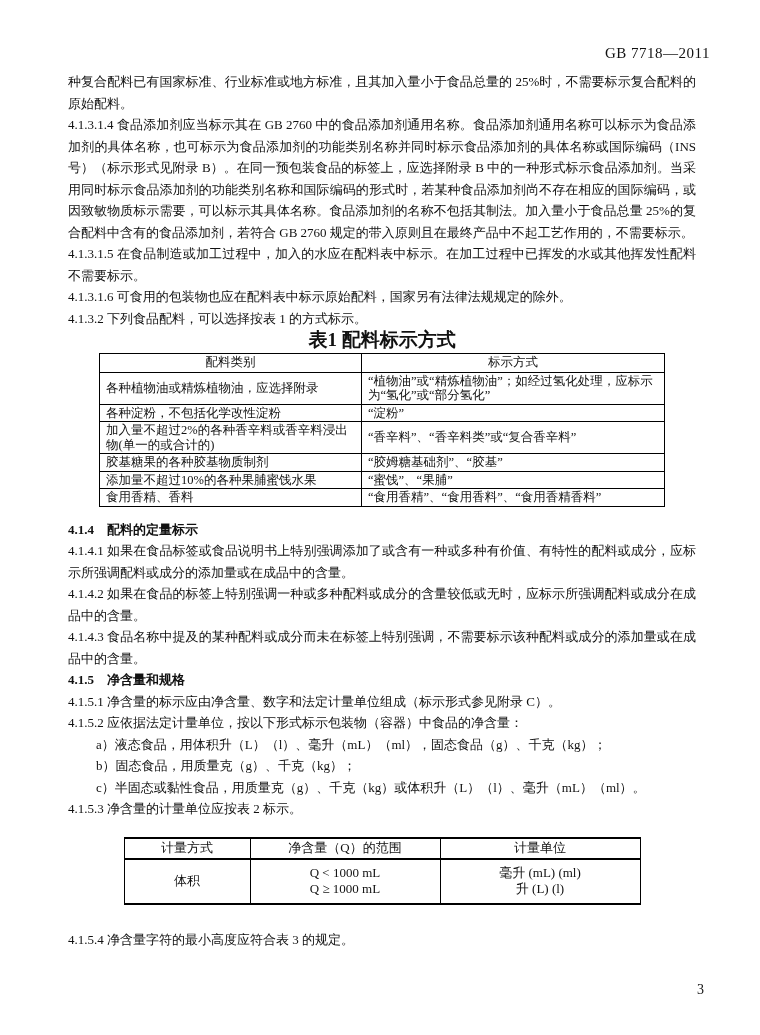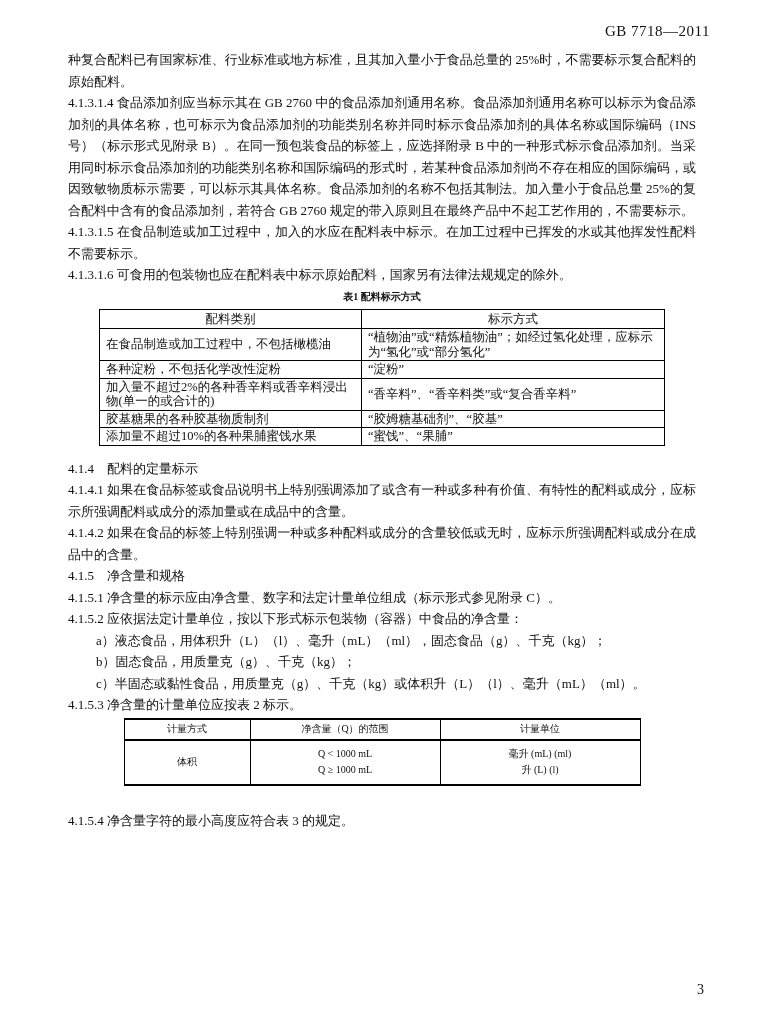"GB 7718—2011" .content { top: 22px -> 44px }
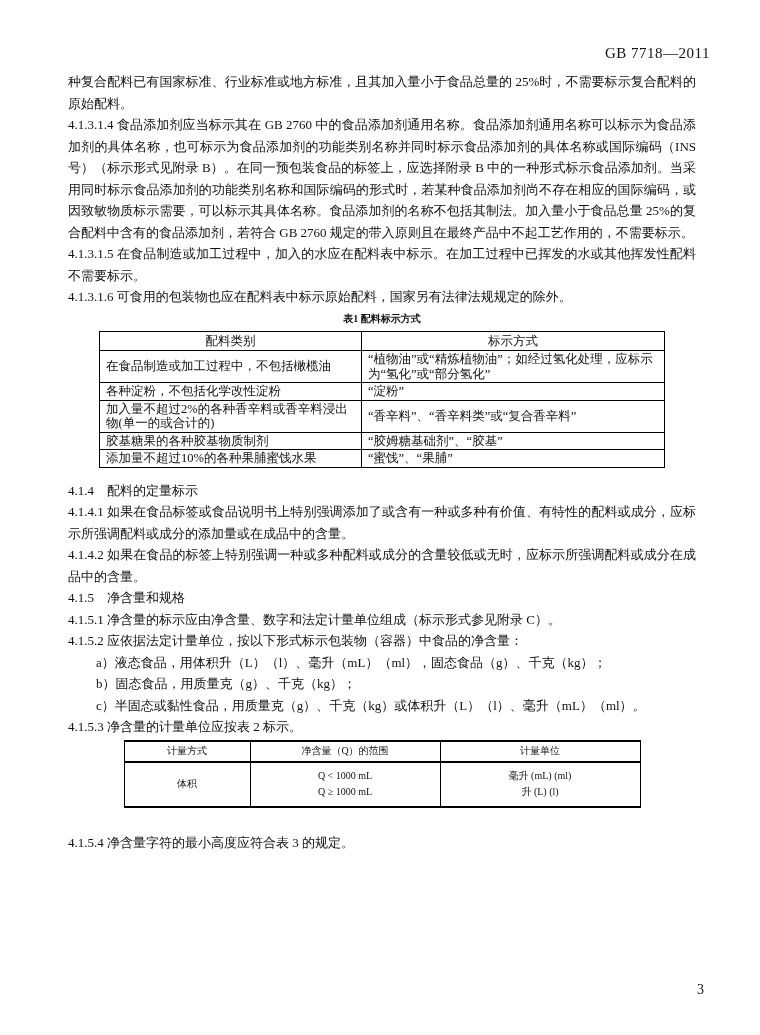"4.1.3.2 下列食品配料，可以选择按表 1 的方式标示。" p.para { html: none -> <p>4.1.3.2 下列食品配料，可以选择按表 1 的方式标示。</p> }
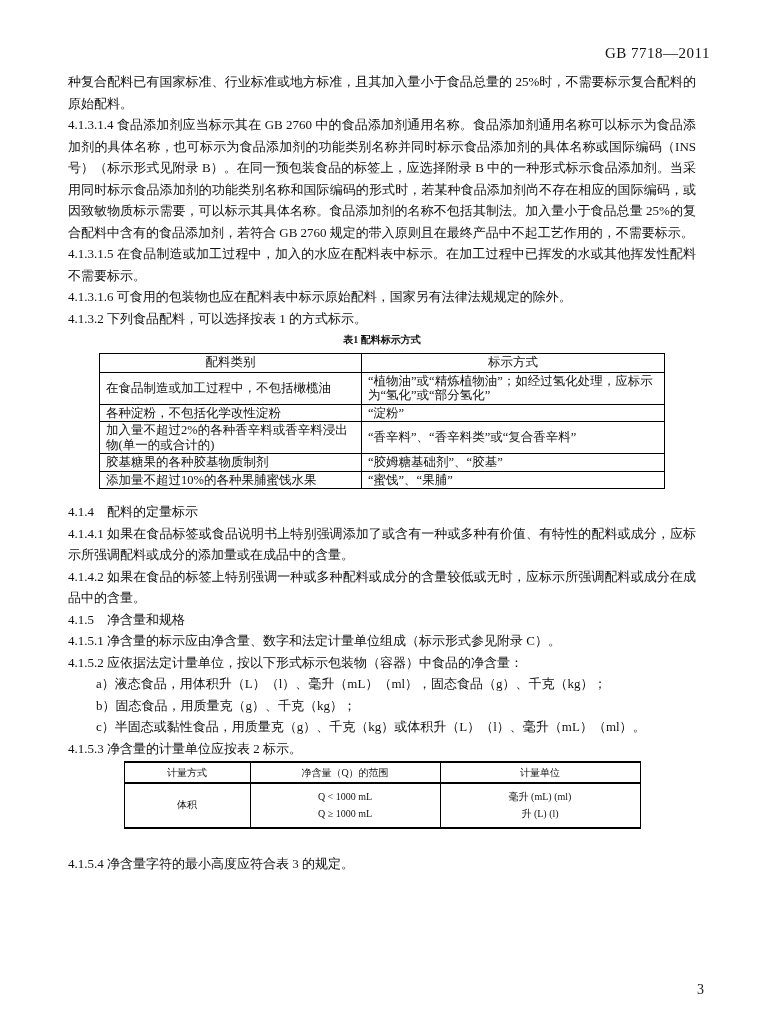"表1 配料标示方式" .tbl-title { font-size: 10px -> 19px }
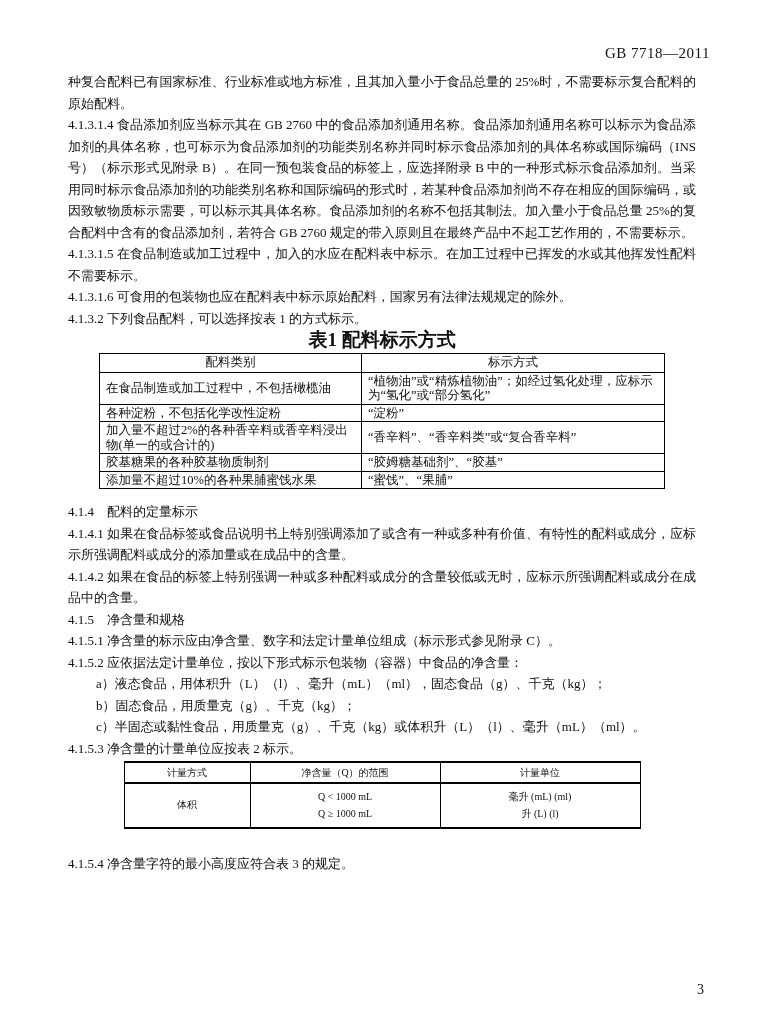"在食品制造或加工过程中，不包括橄榄油" td { text: 在食品制造或加工过程中，不包括橄榄油 -> 各种植物油或精炼植物油，应选择附录 }
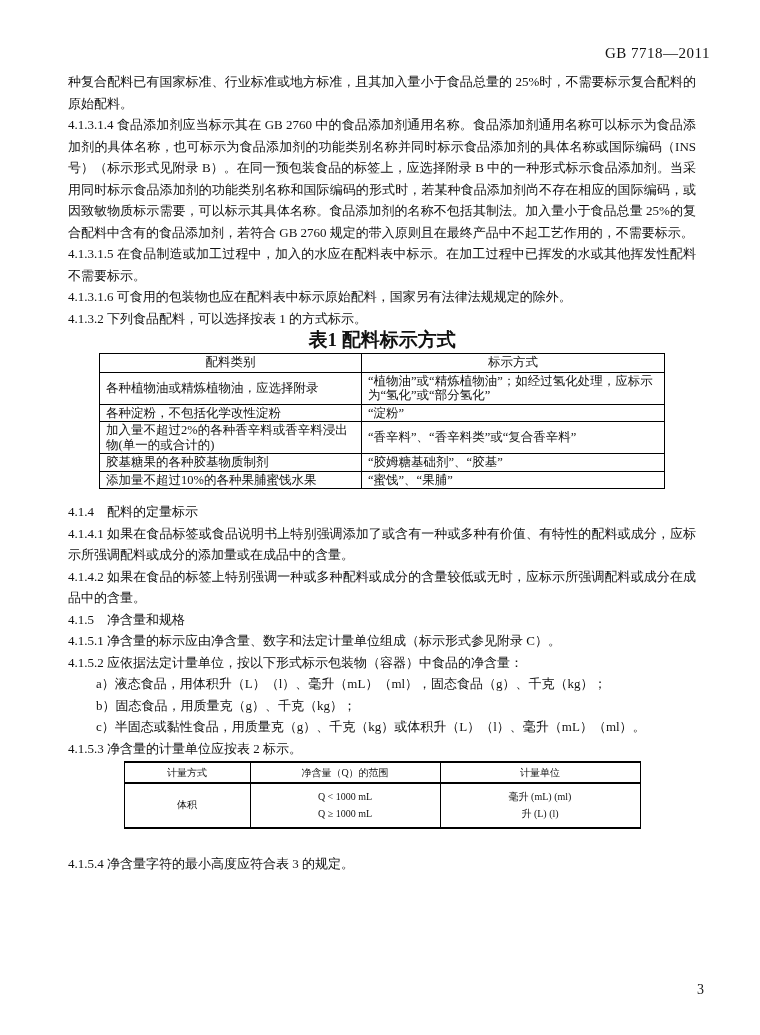"食用香精、香料" tr { html: none -> <tr> <td>食用香精、香料</td> <td>“食用香精”、“食用香料”、“食用香精香料”</td> </tr> }
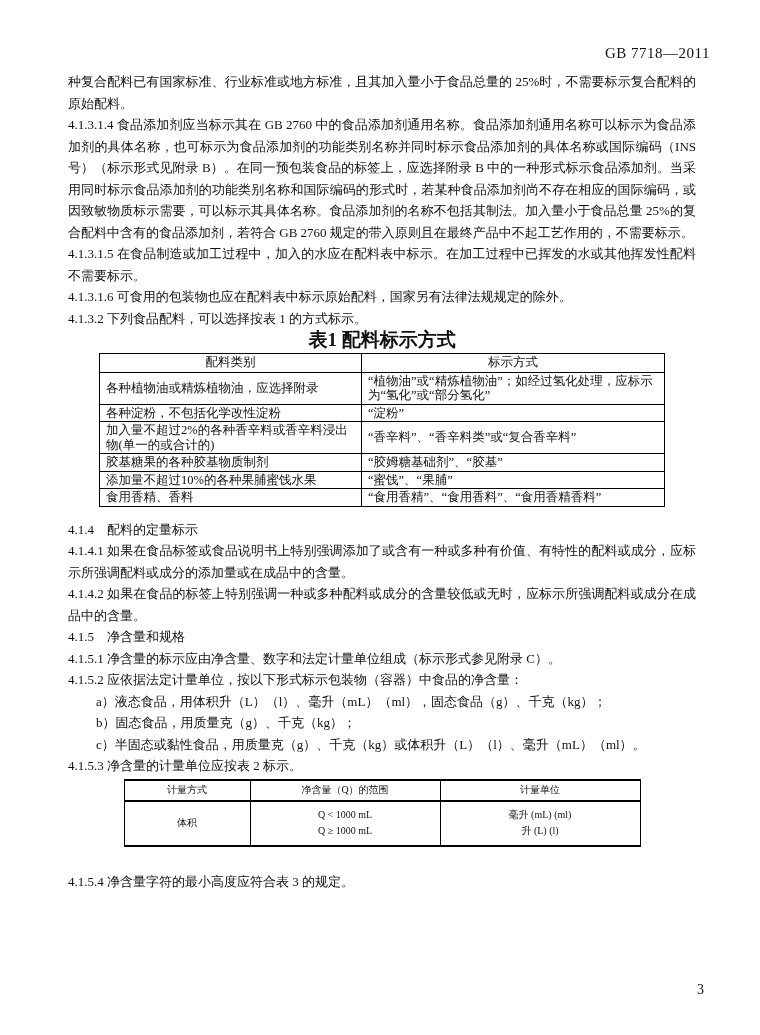"4.1.4 配料的定量标示" .para.heading { font-weight: normal -> bold }
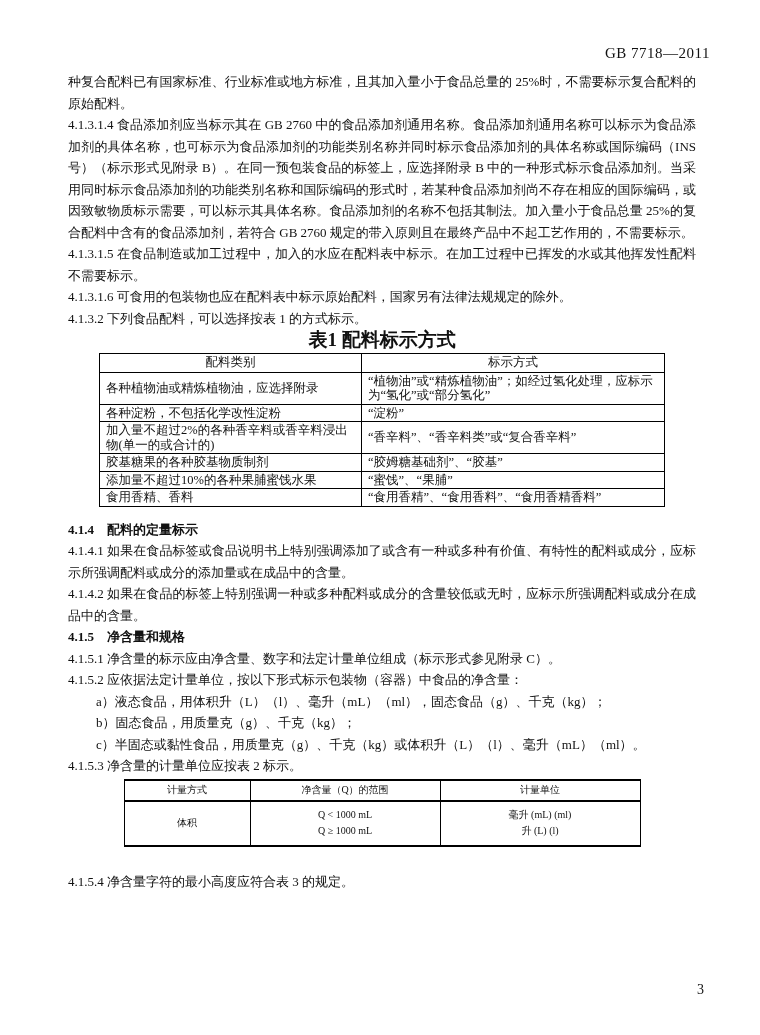"4.1.4.3" p.para { html: none -> <p>4.1.4.3 食品名称中提及的某种配料或成分而未在标签上特别强调，不需要标示该种配料或成分的添加量或在成品中的含量。</p> }
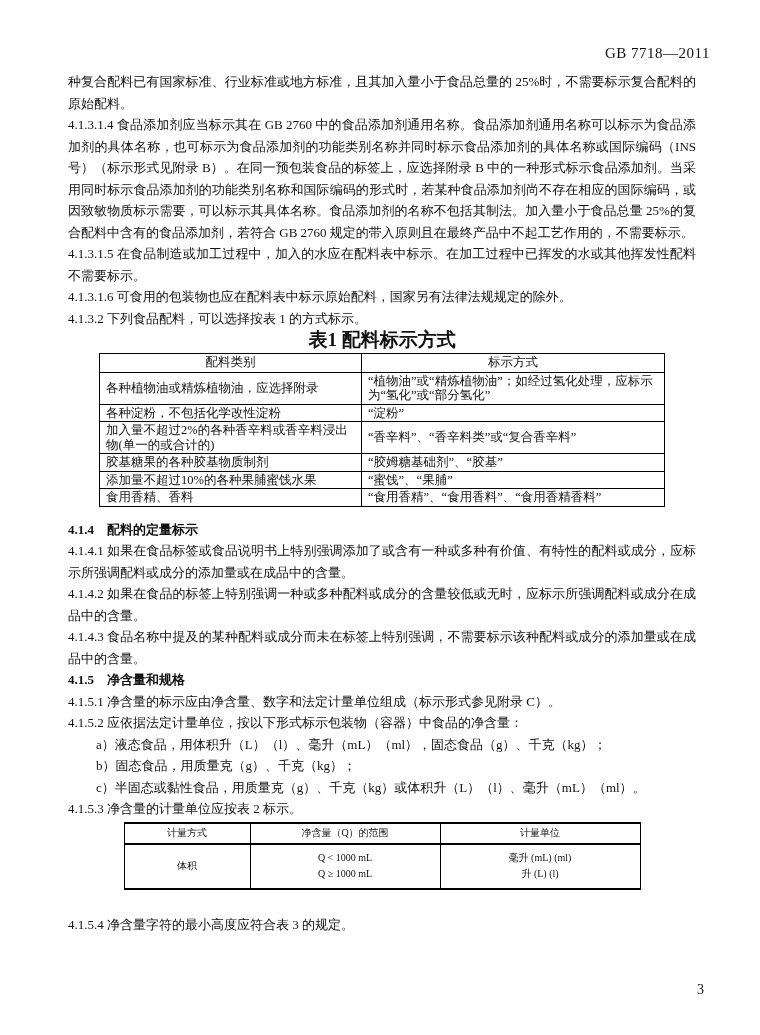"计量方式" .t2 { font-size: 10px -> 13px; margin: 2px auto 0 auto -> 17px auto 0 auto }
